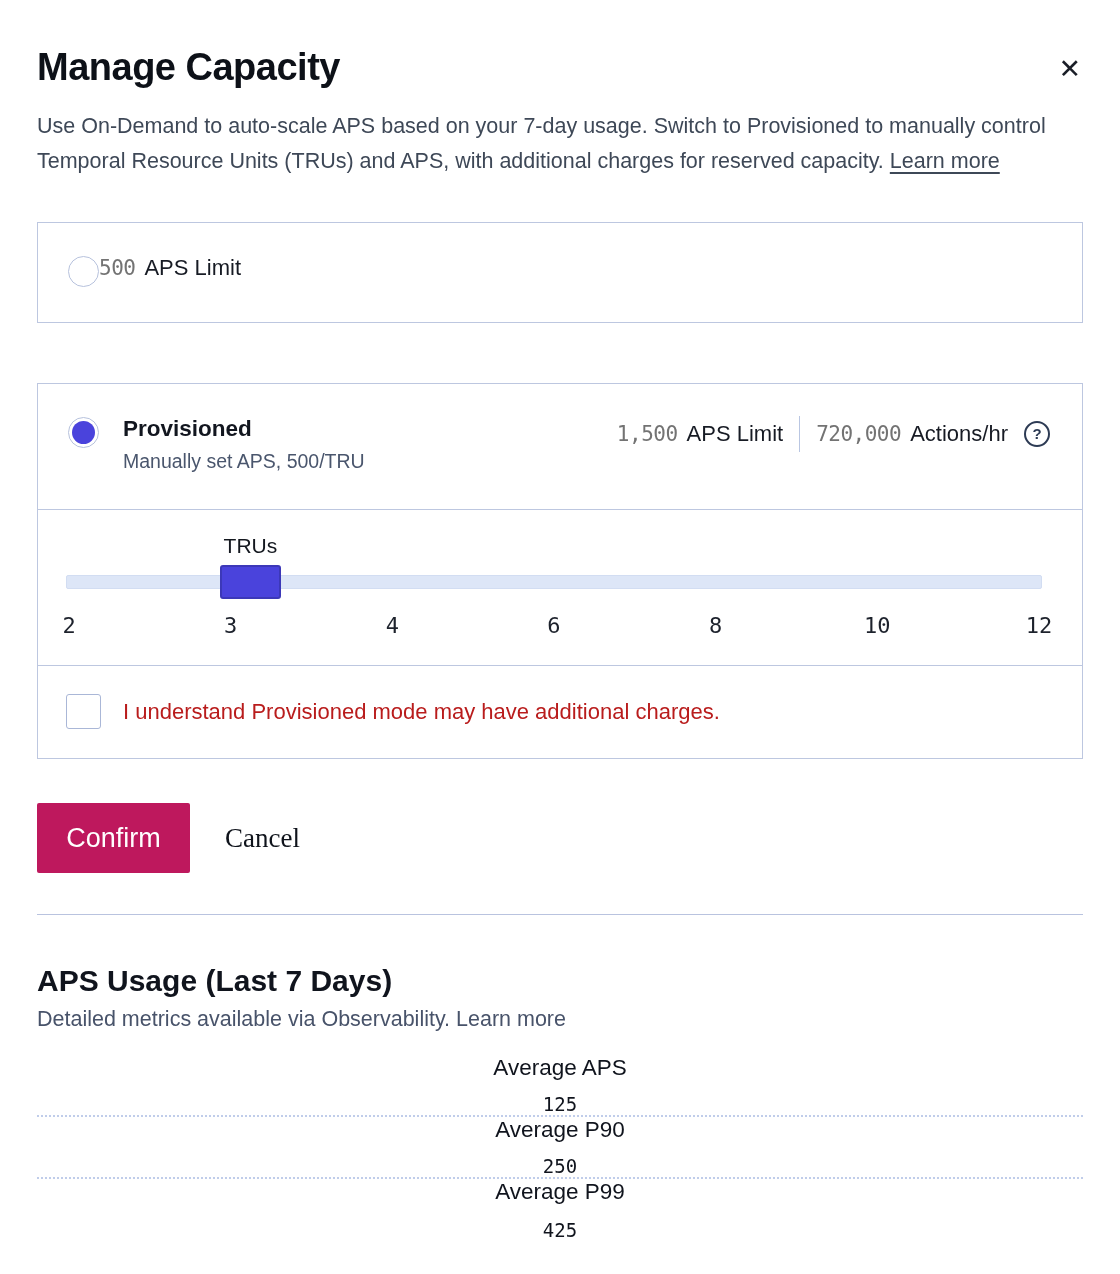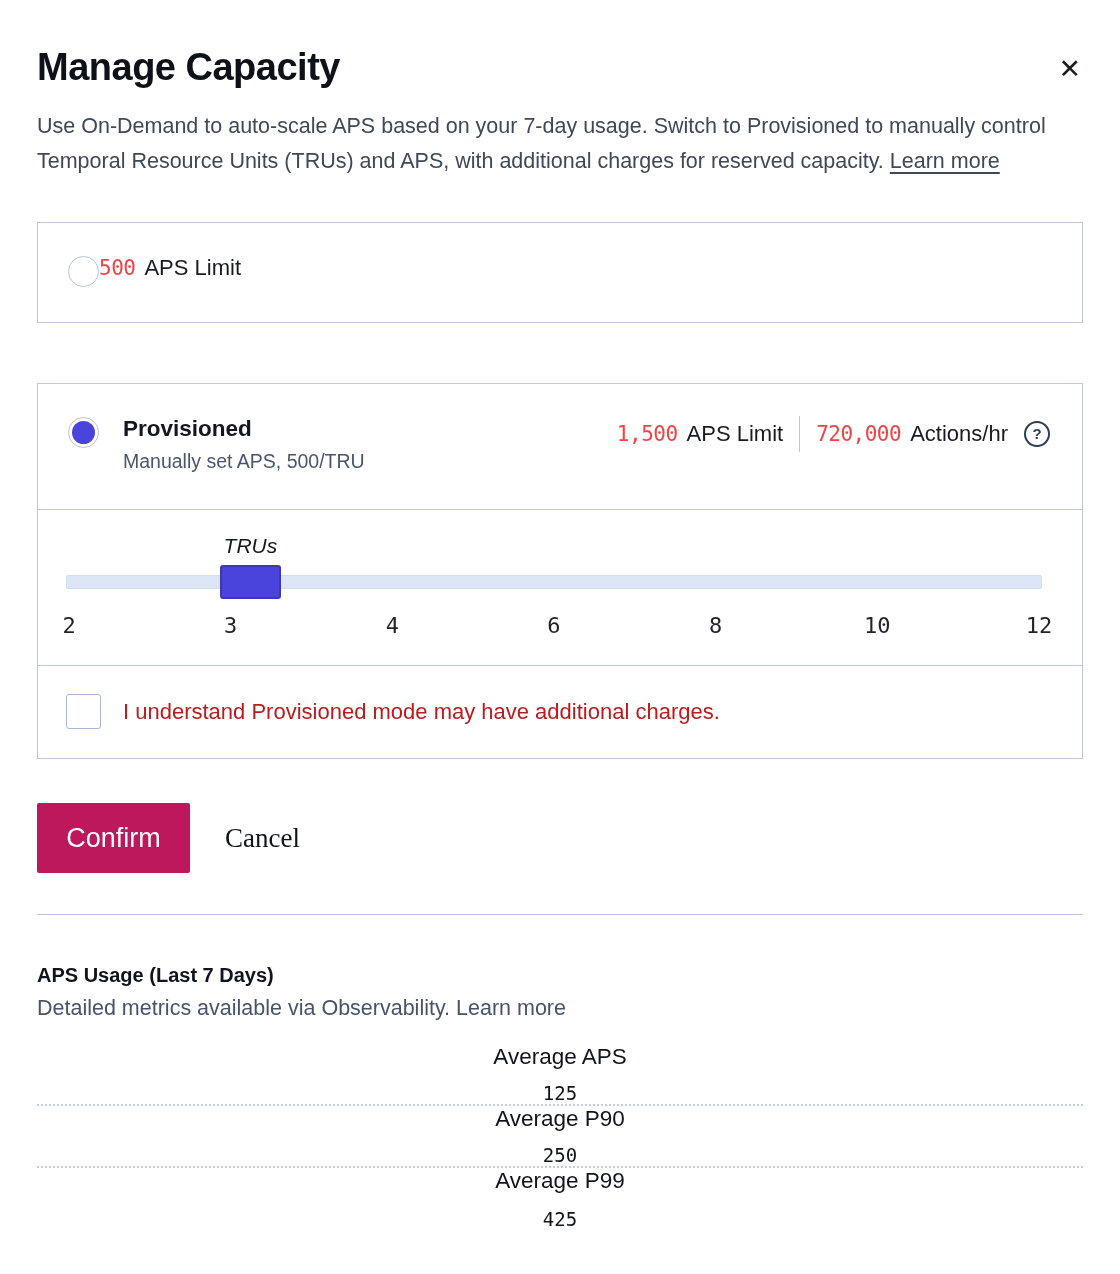"500" .num { color: #ef4444 -> #737373 }
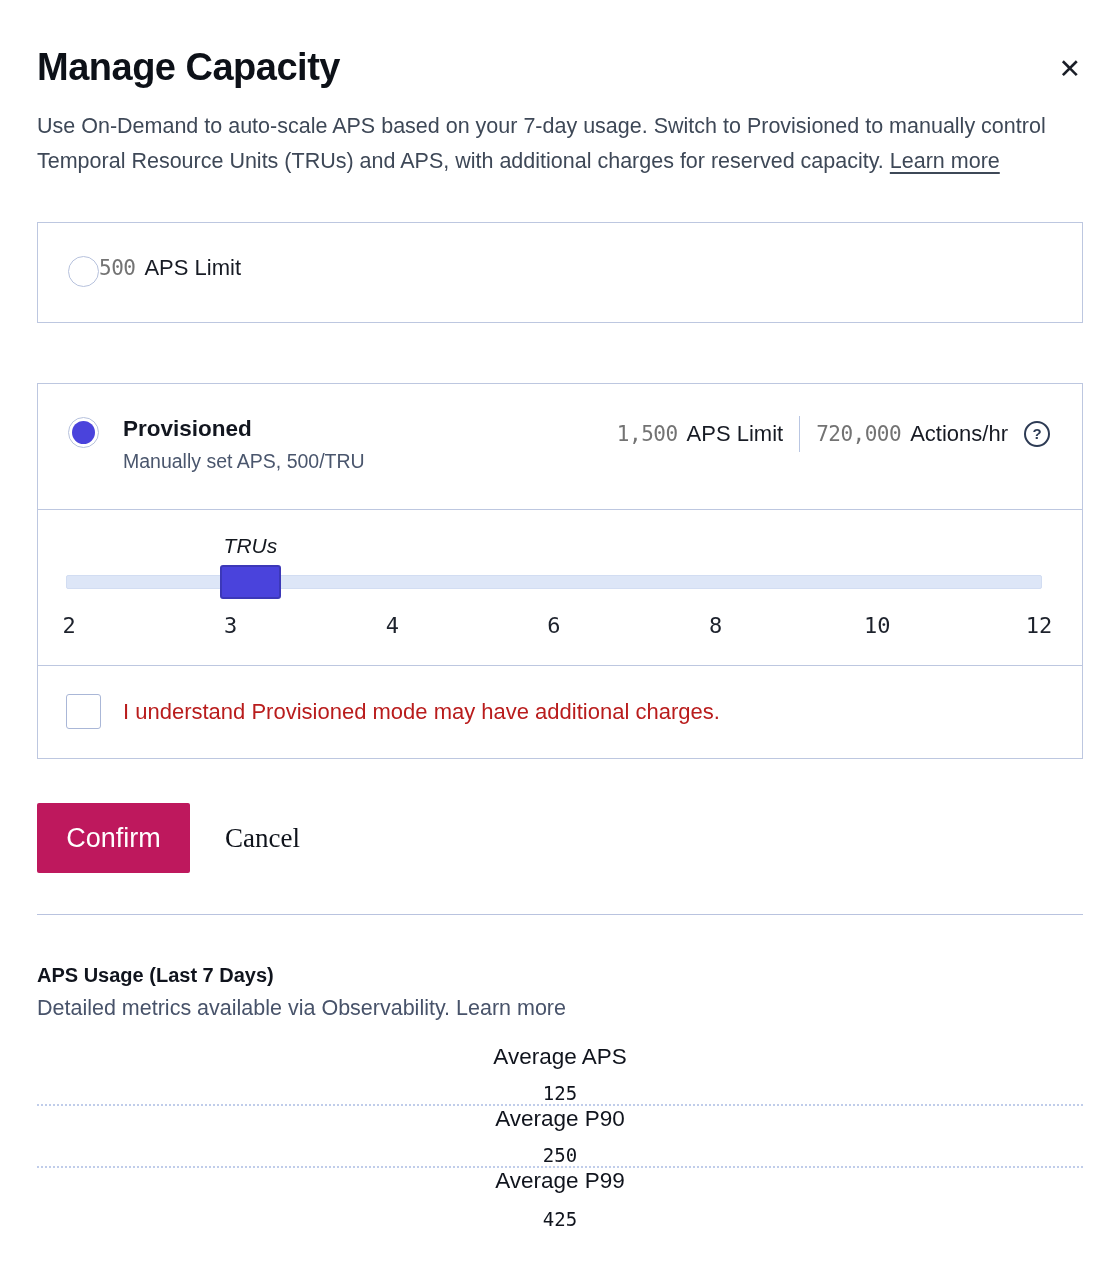"TRUs" .tru-label { font-style: italic -> none }
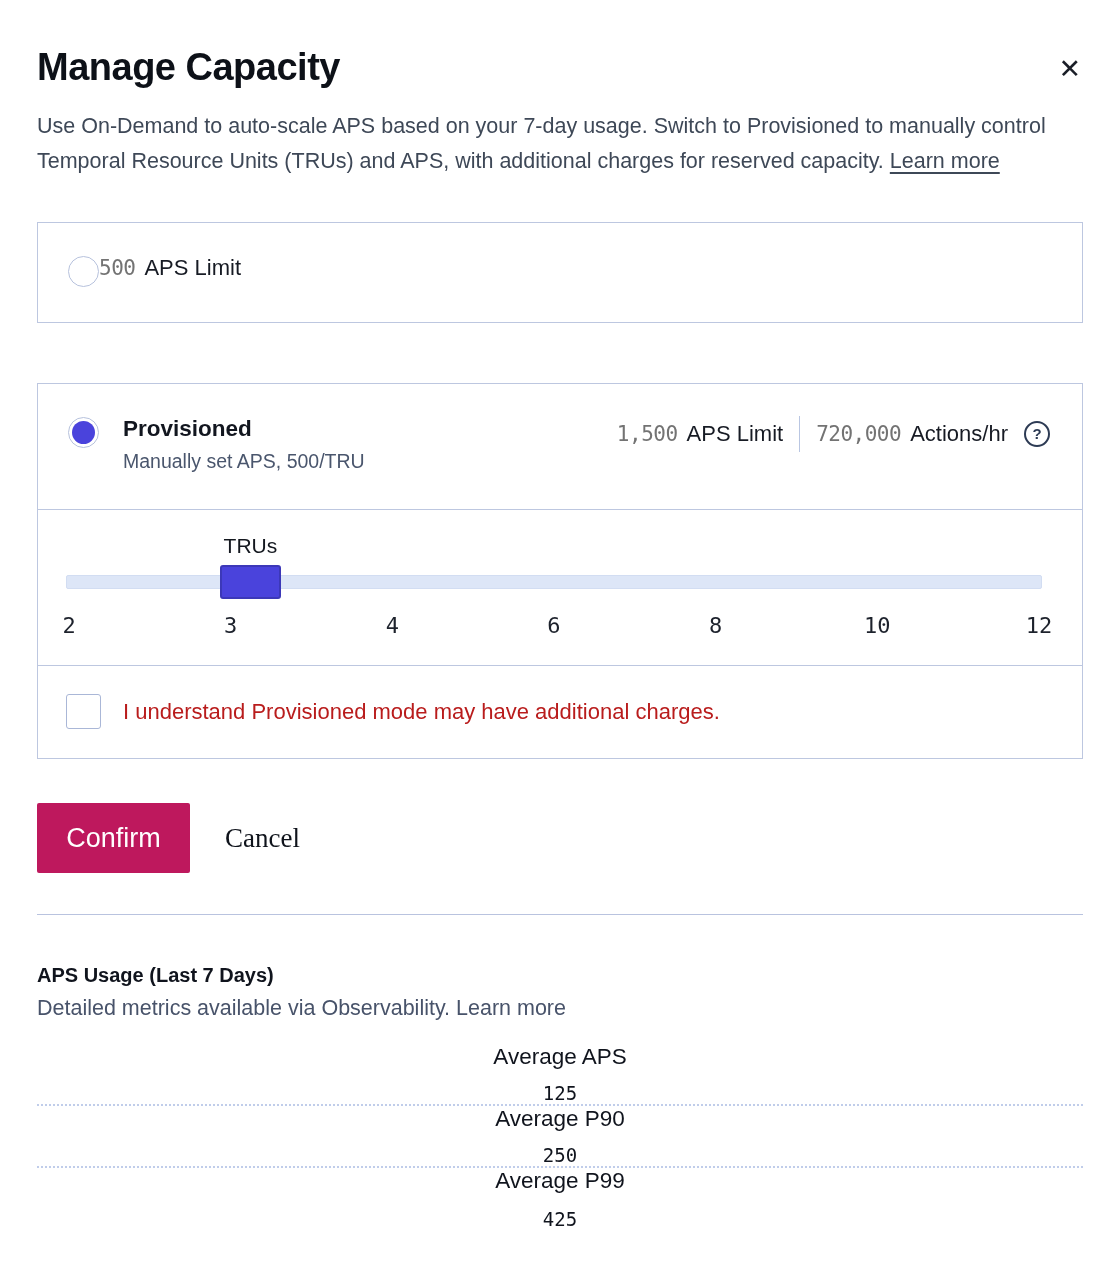"APS Usage (Last 7 Days)" .usage-title { font-size: 20px -> 30px }
